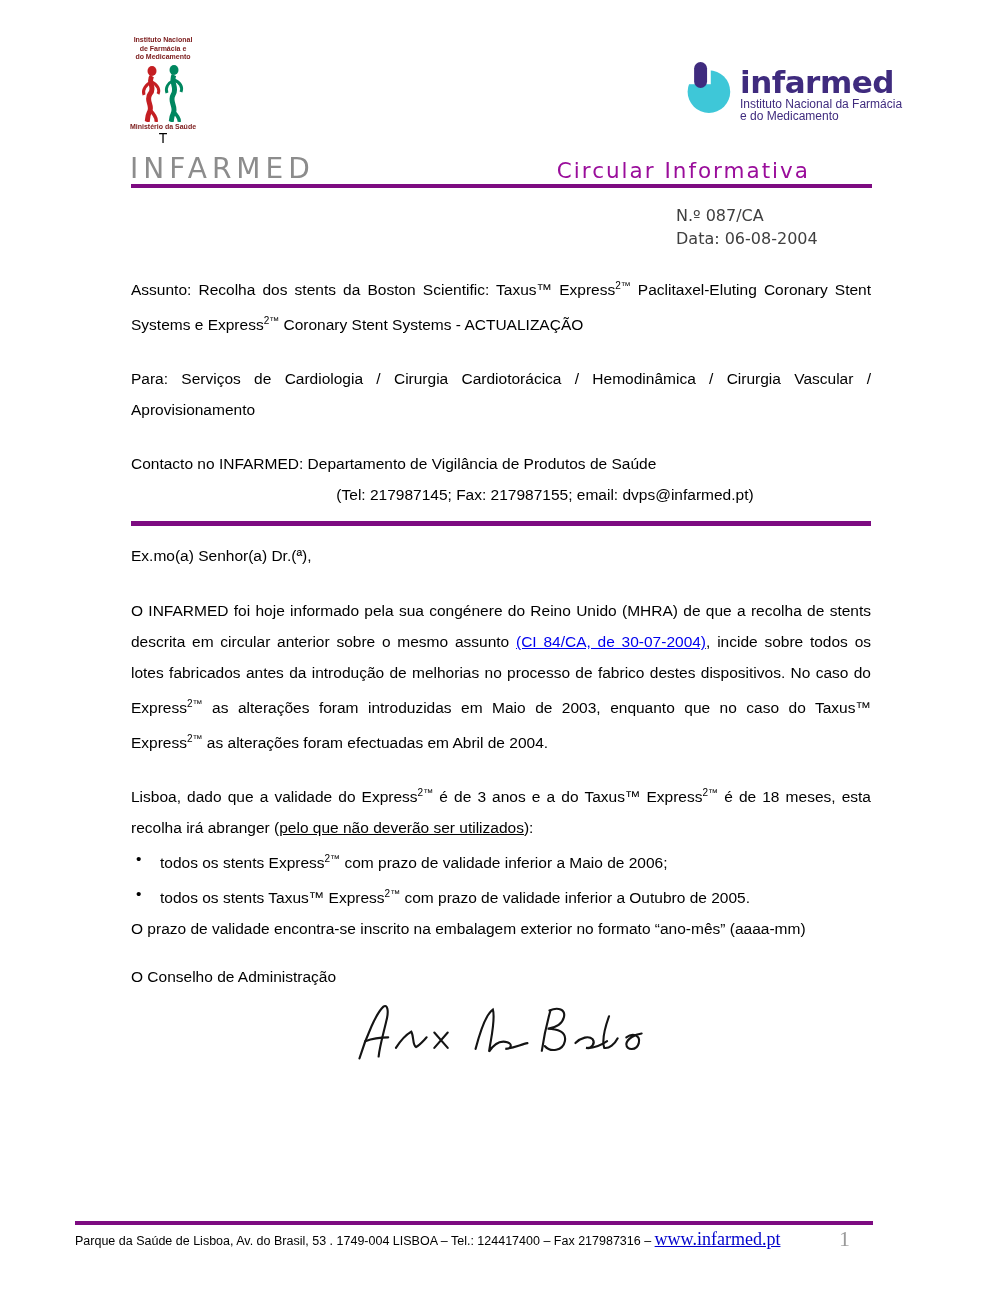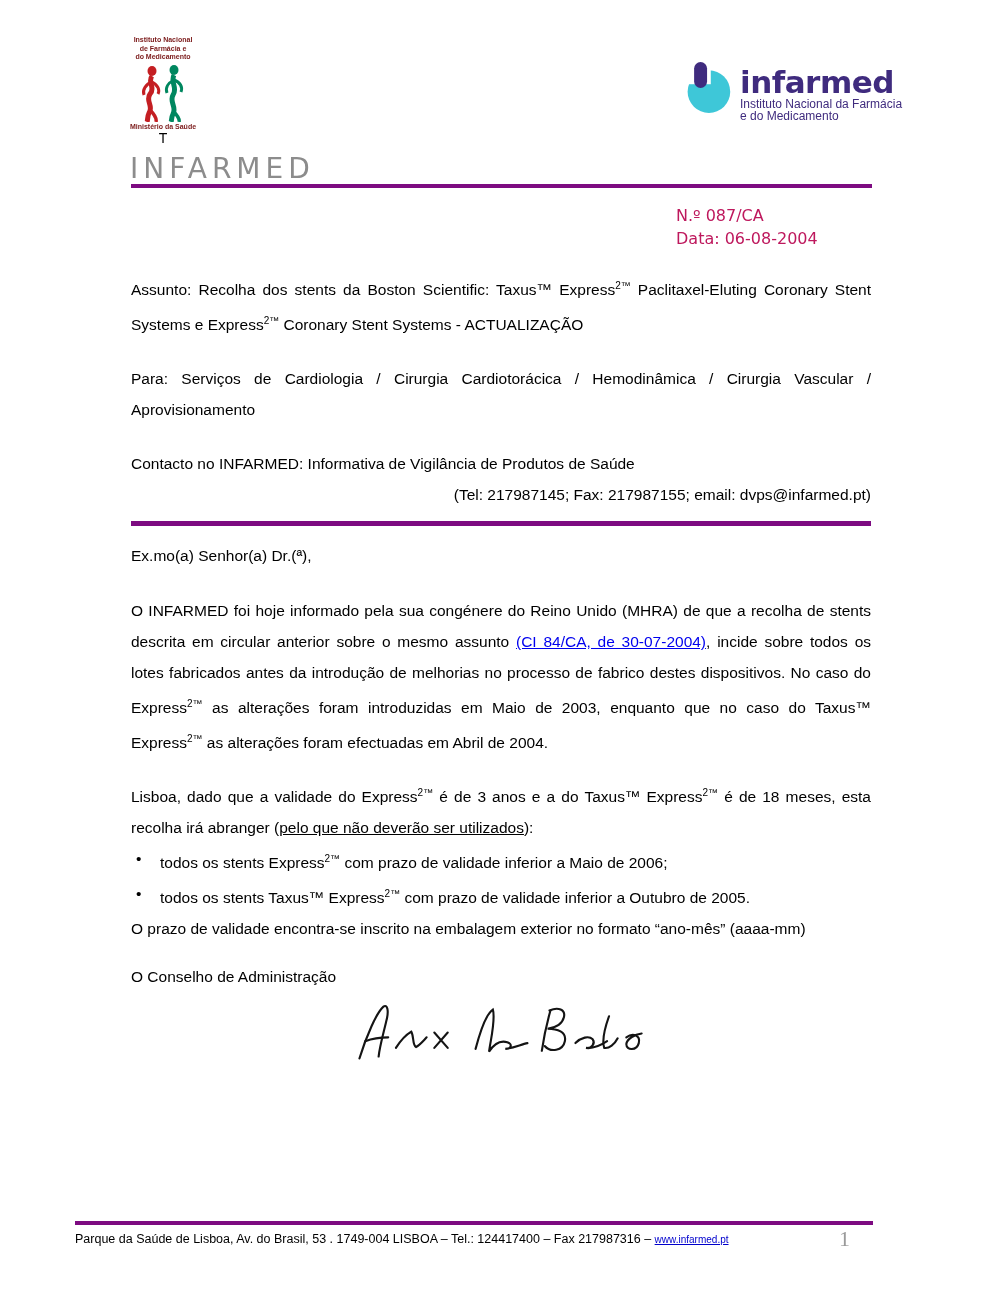"Circular Informativa" div.doc-title { html: none -> <div>Circular Informativa</div> }
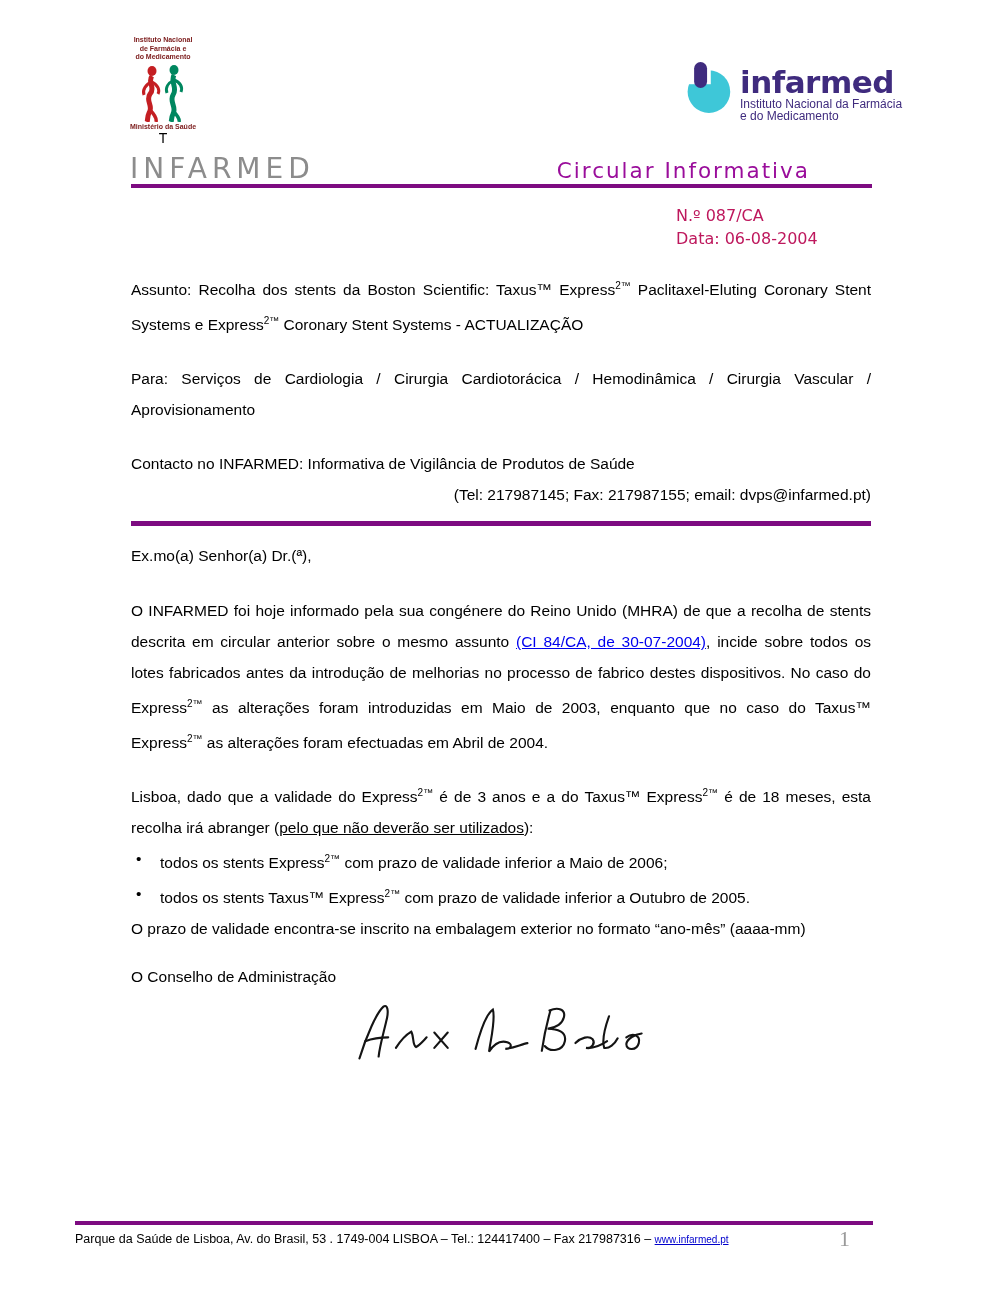"N.º 087/CA" .meta { color: #be185d -> #404040 }
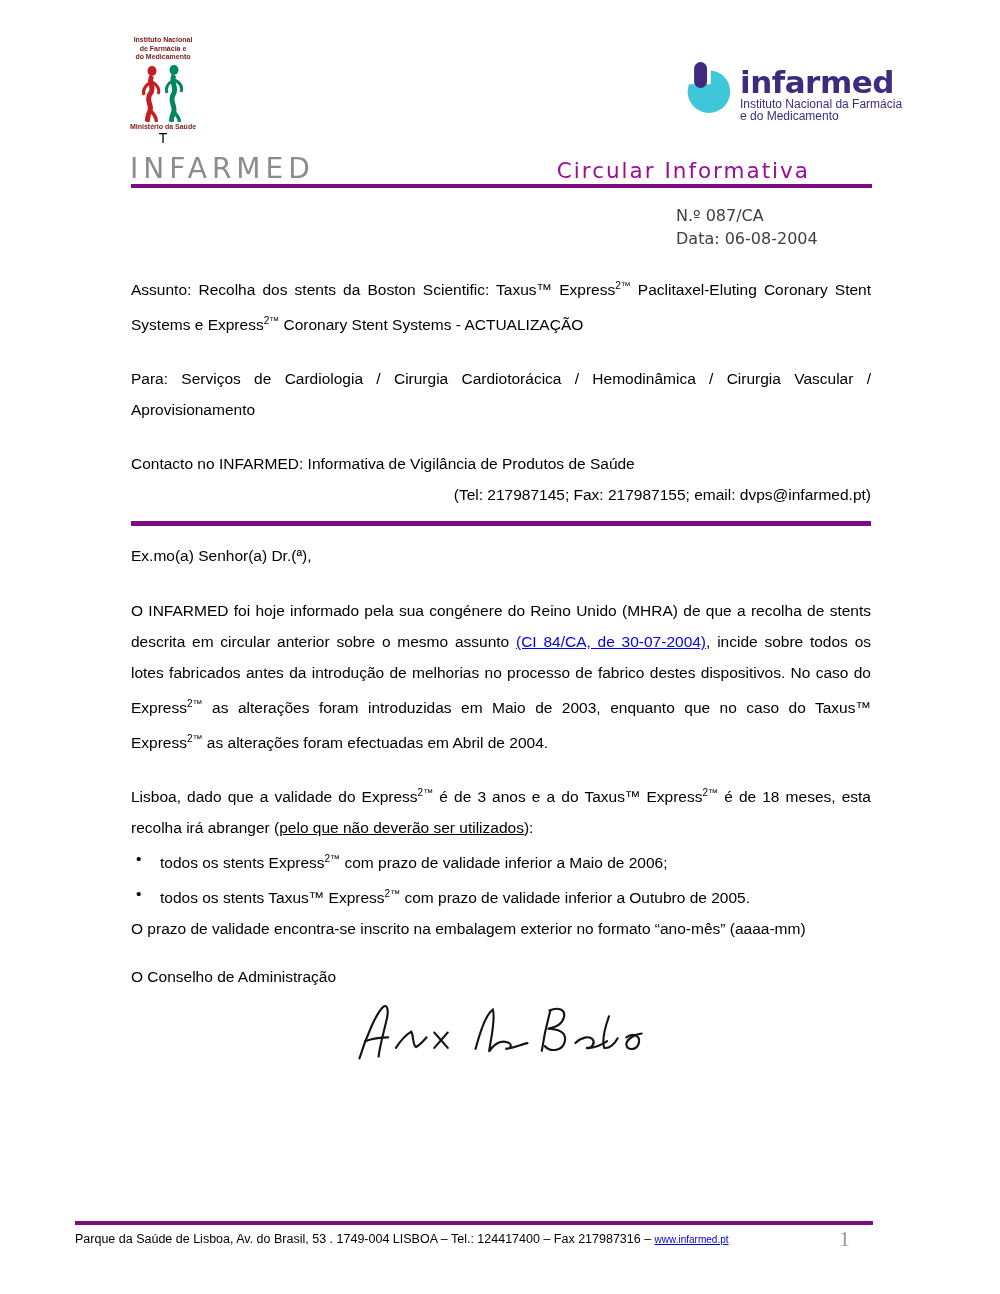"Contacto no INFARMED: Informativa de" span { text: Informativa -> Departamento }
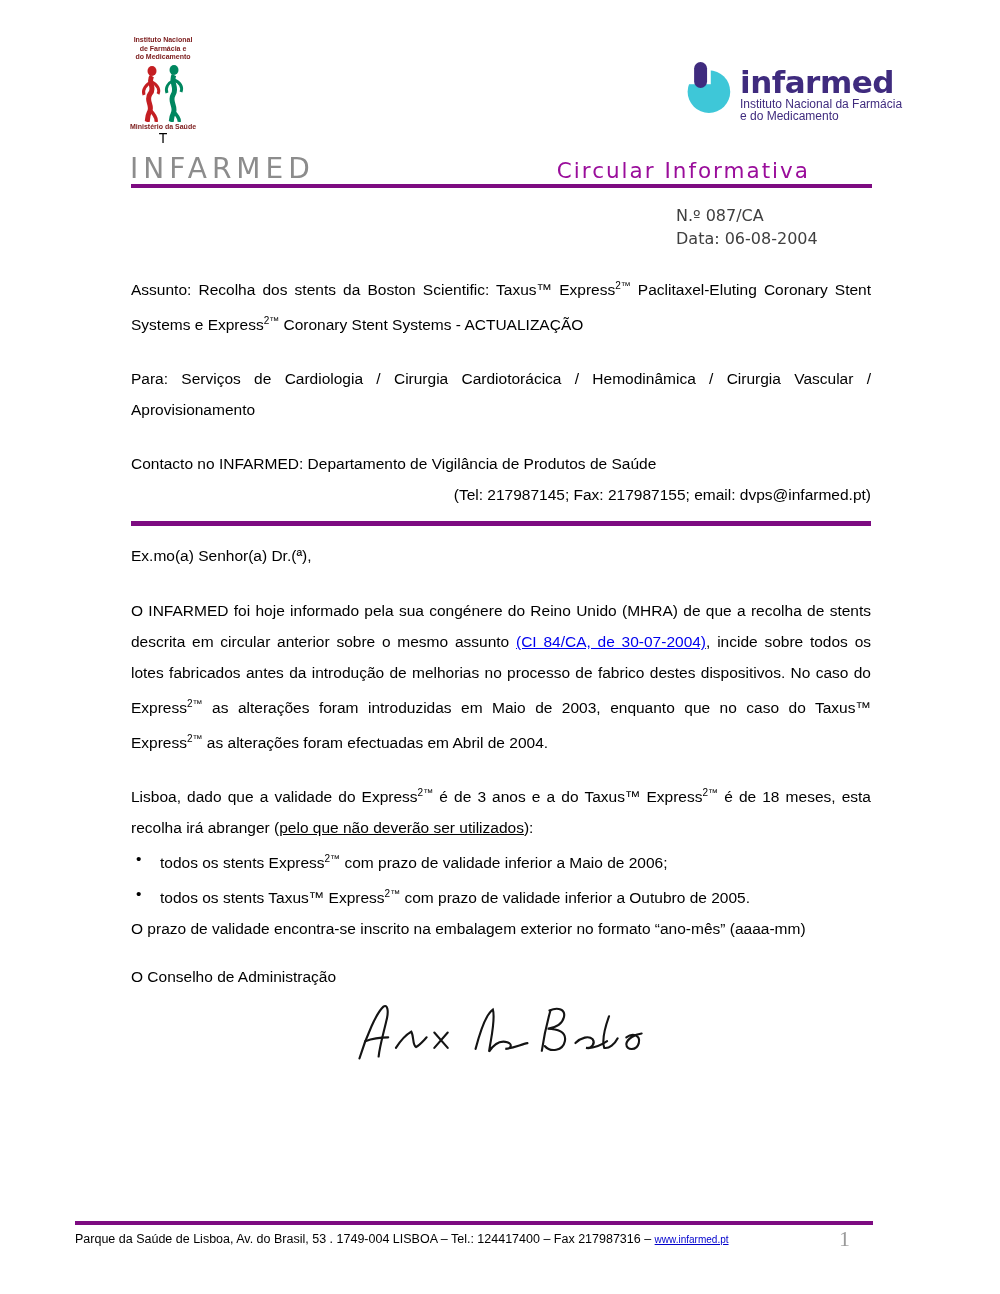"(Tel: 217987145; Fax: 217987155; email:" .contact-line2 { text-align: right -> center }
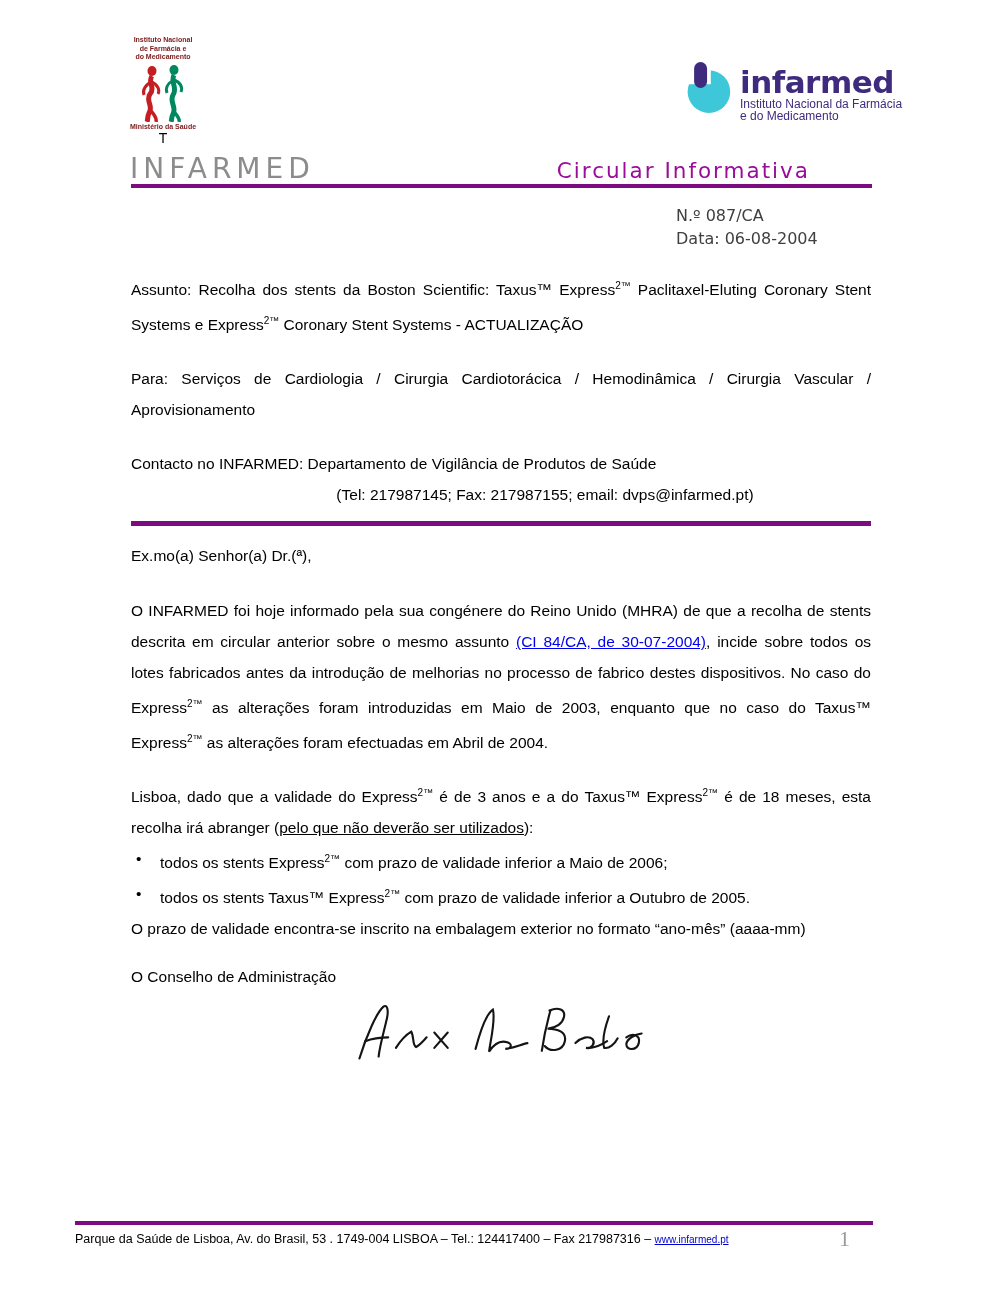"www.infarmed.pt" .site { font-family: Liberation Sans, sans-serif -> Liberation Serif, serif; font-size: 10px -> 18px }
